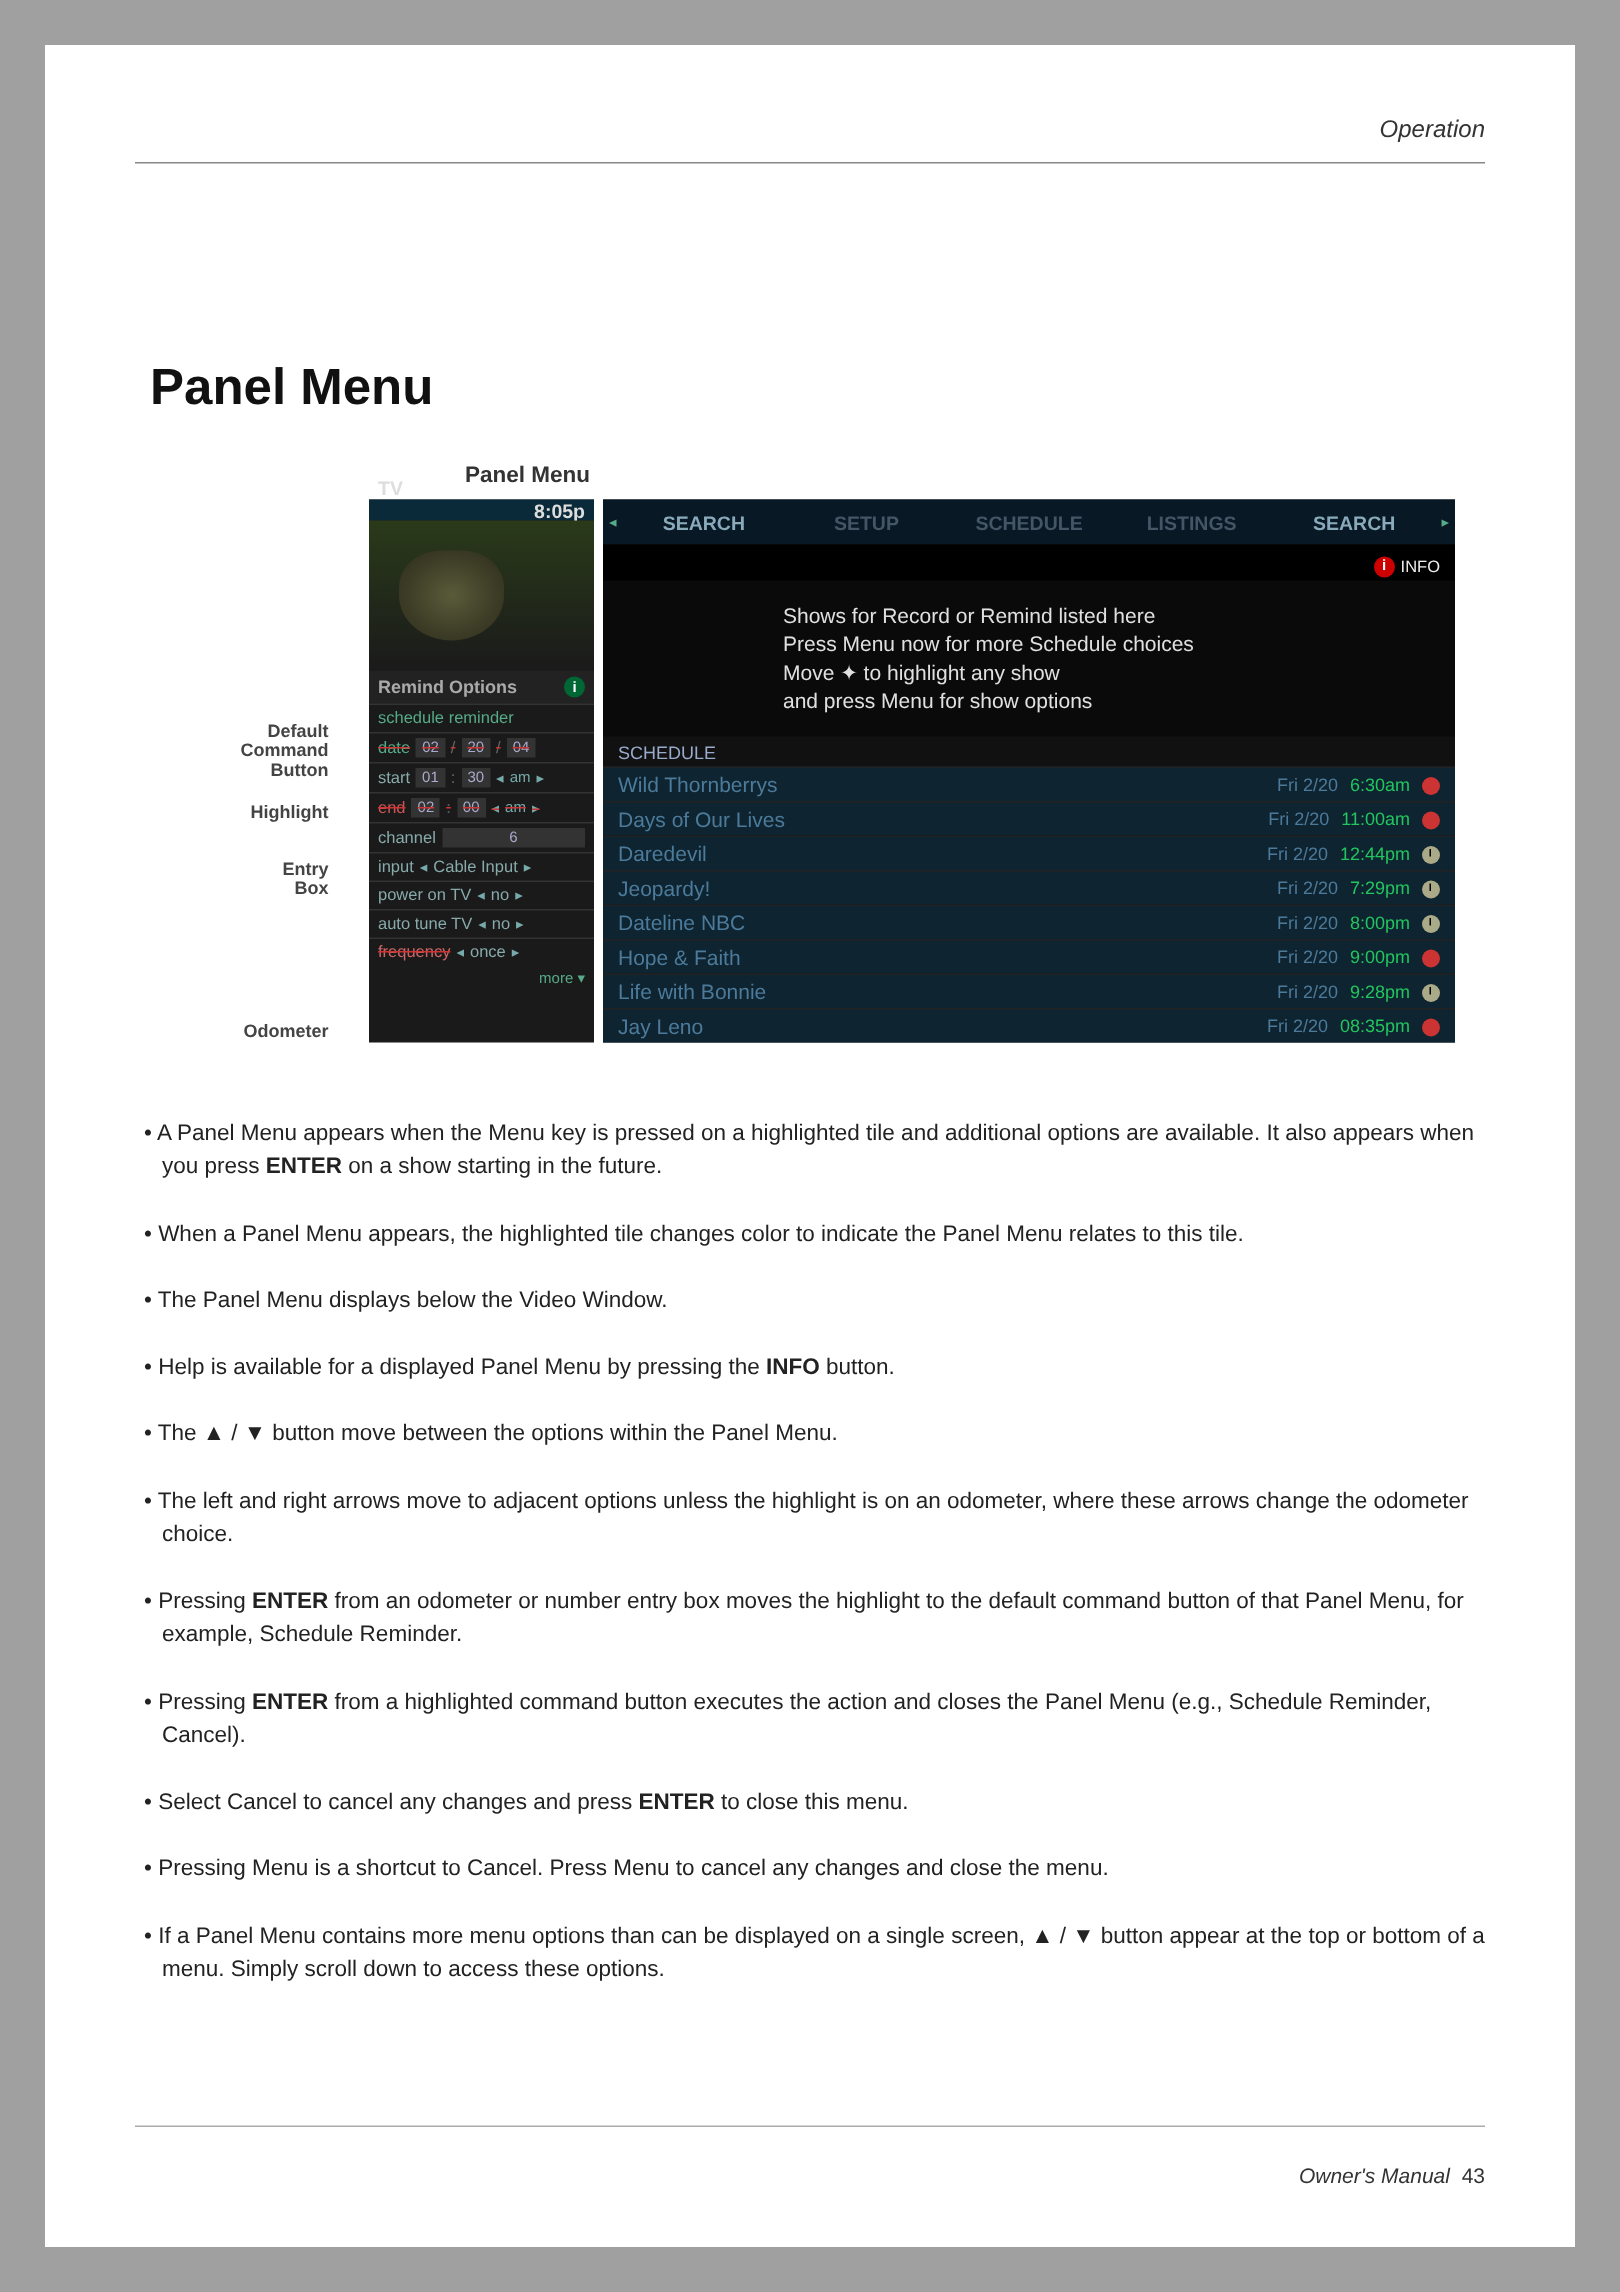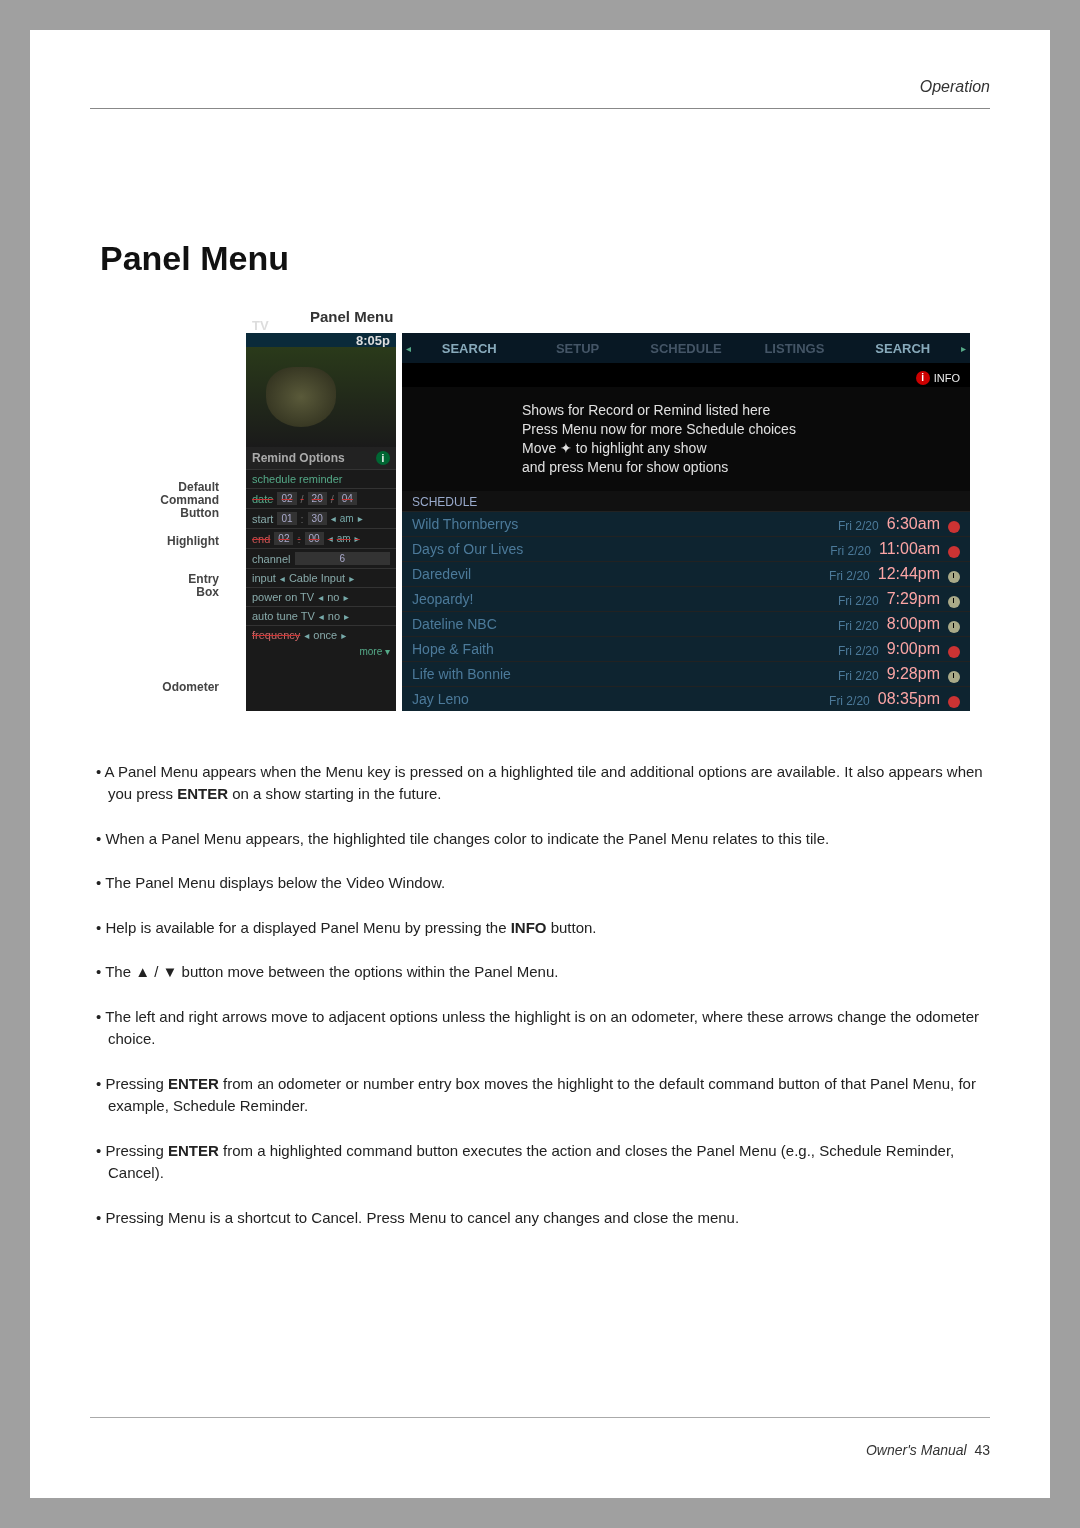"6:30am" .row .tm { color: #fca5a5 -> #22c55e; font-size: 16px -> 12px }
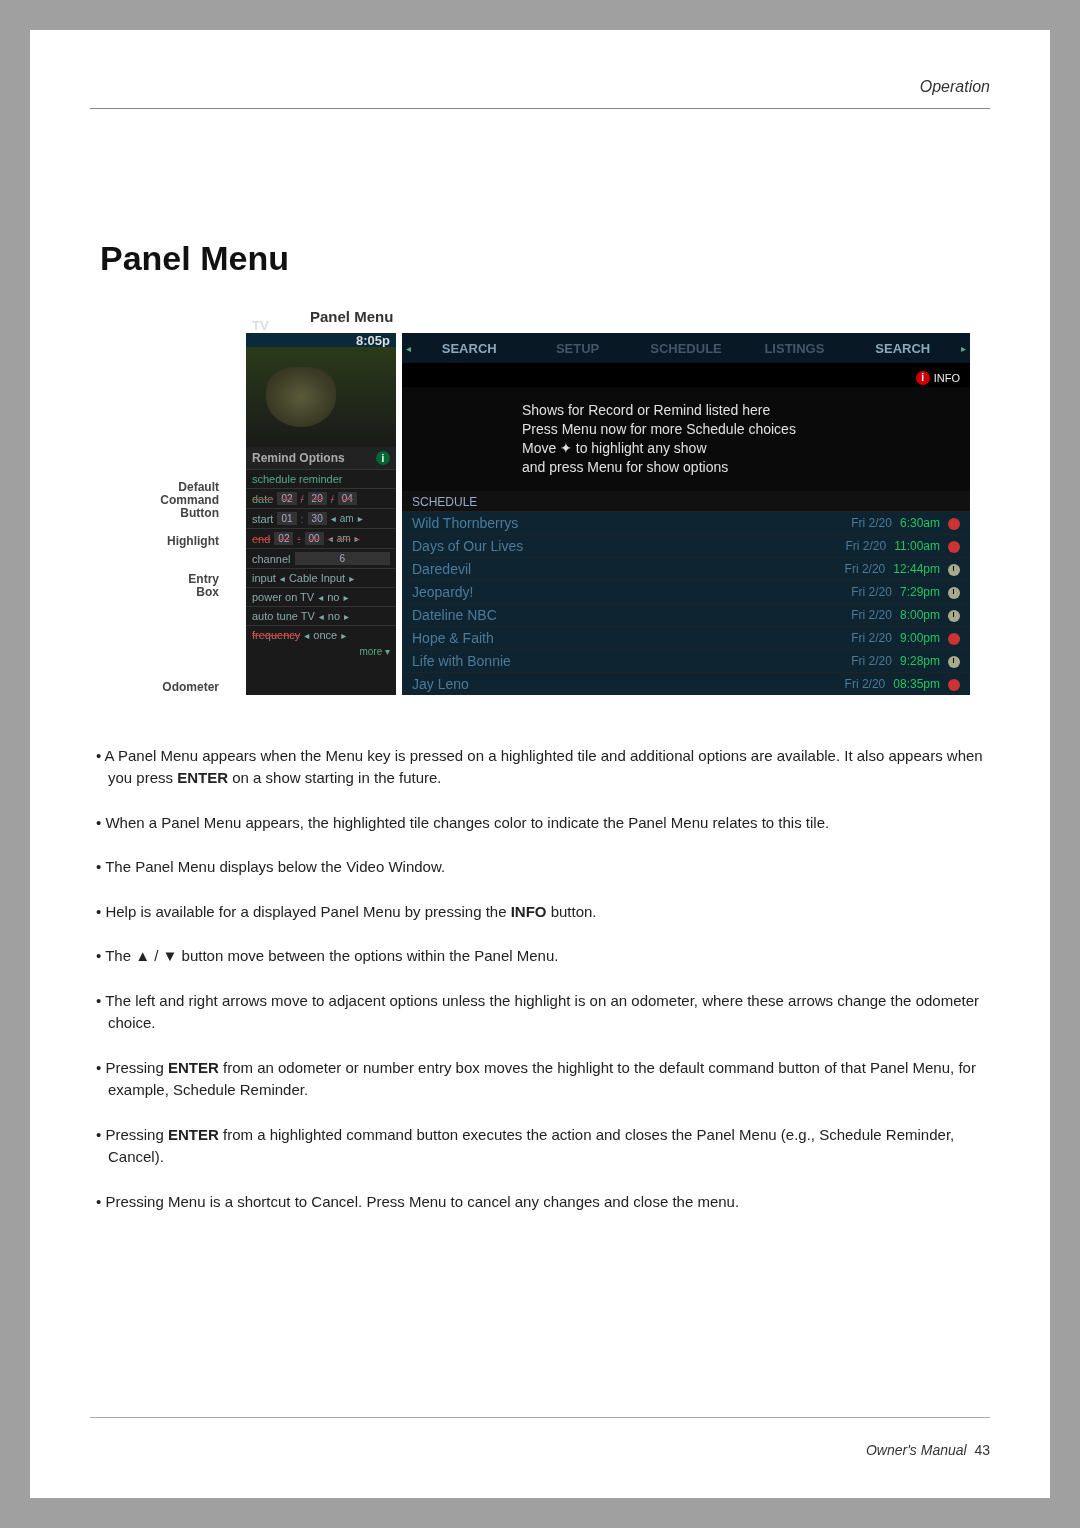"Select Cancel to cancel any" p { html: none -> <p>Select Cancel to cancel any changes and press <strong>ENTER</strong> to close this menu.</p> }
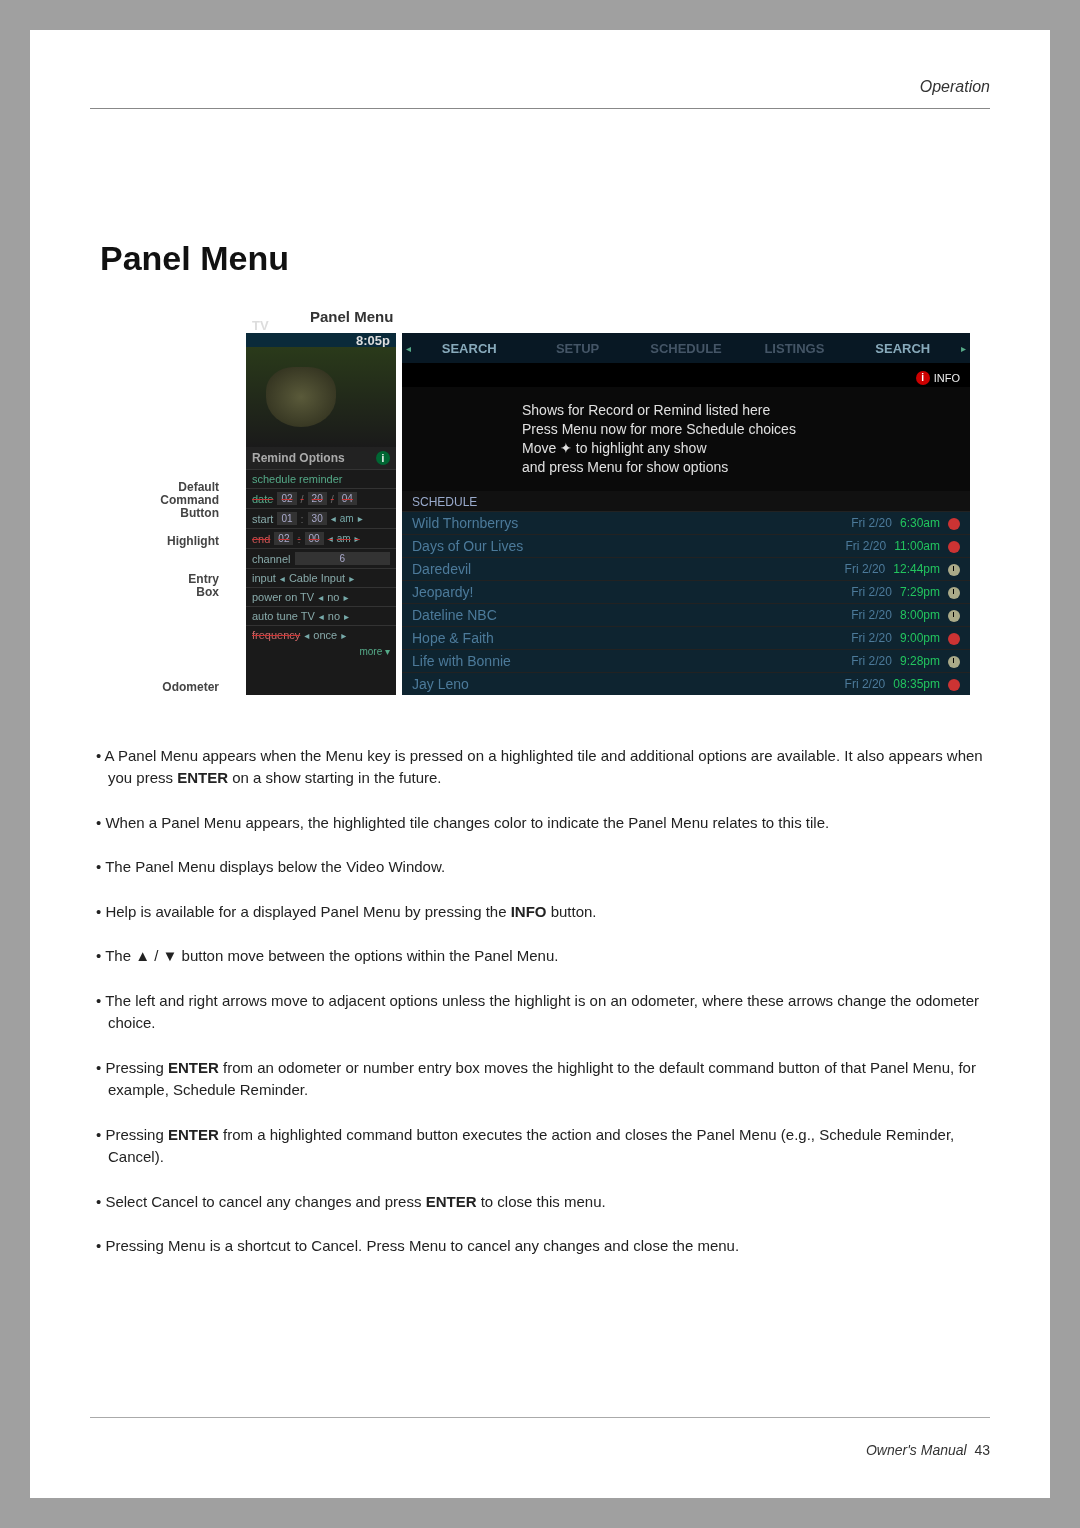"If a Panel Menu contains" p { html: none -> <p>If a Panel Menu contains more menu options than can be displayed on a single screen, ▲ / ▼ button appear at the top or bottom of a menu. Simply scroll down to access these options.</p> }
